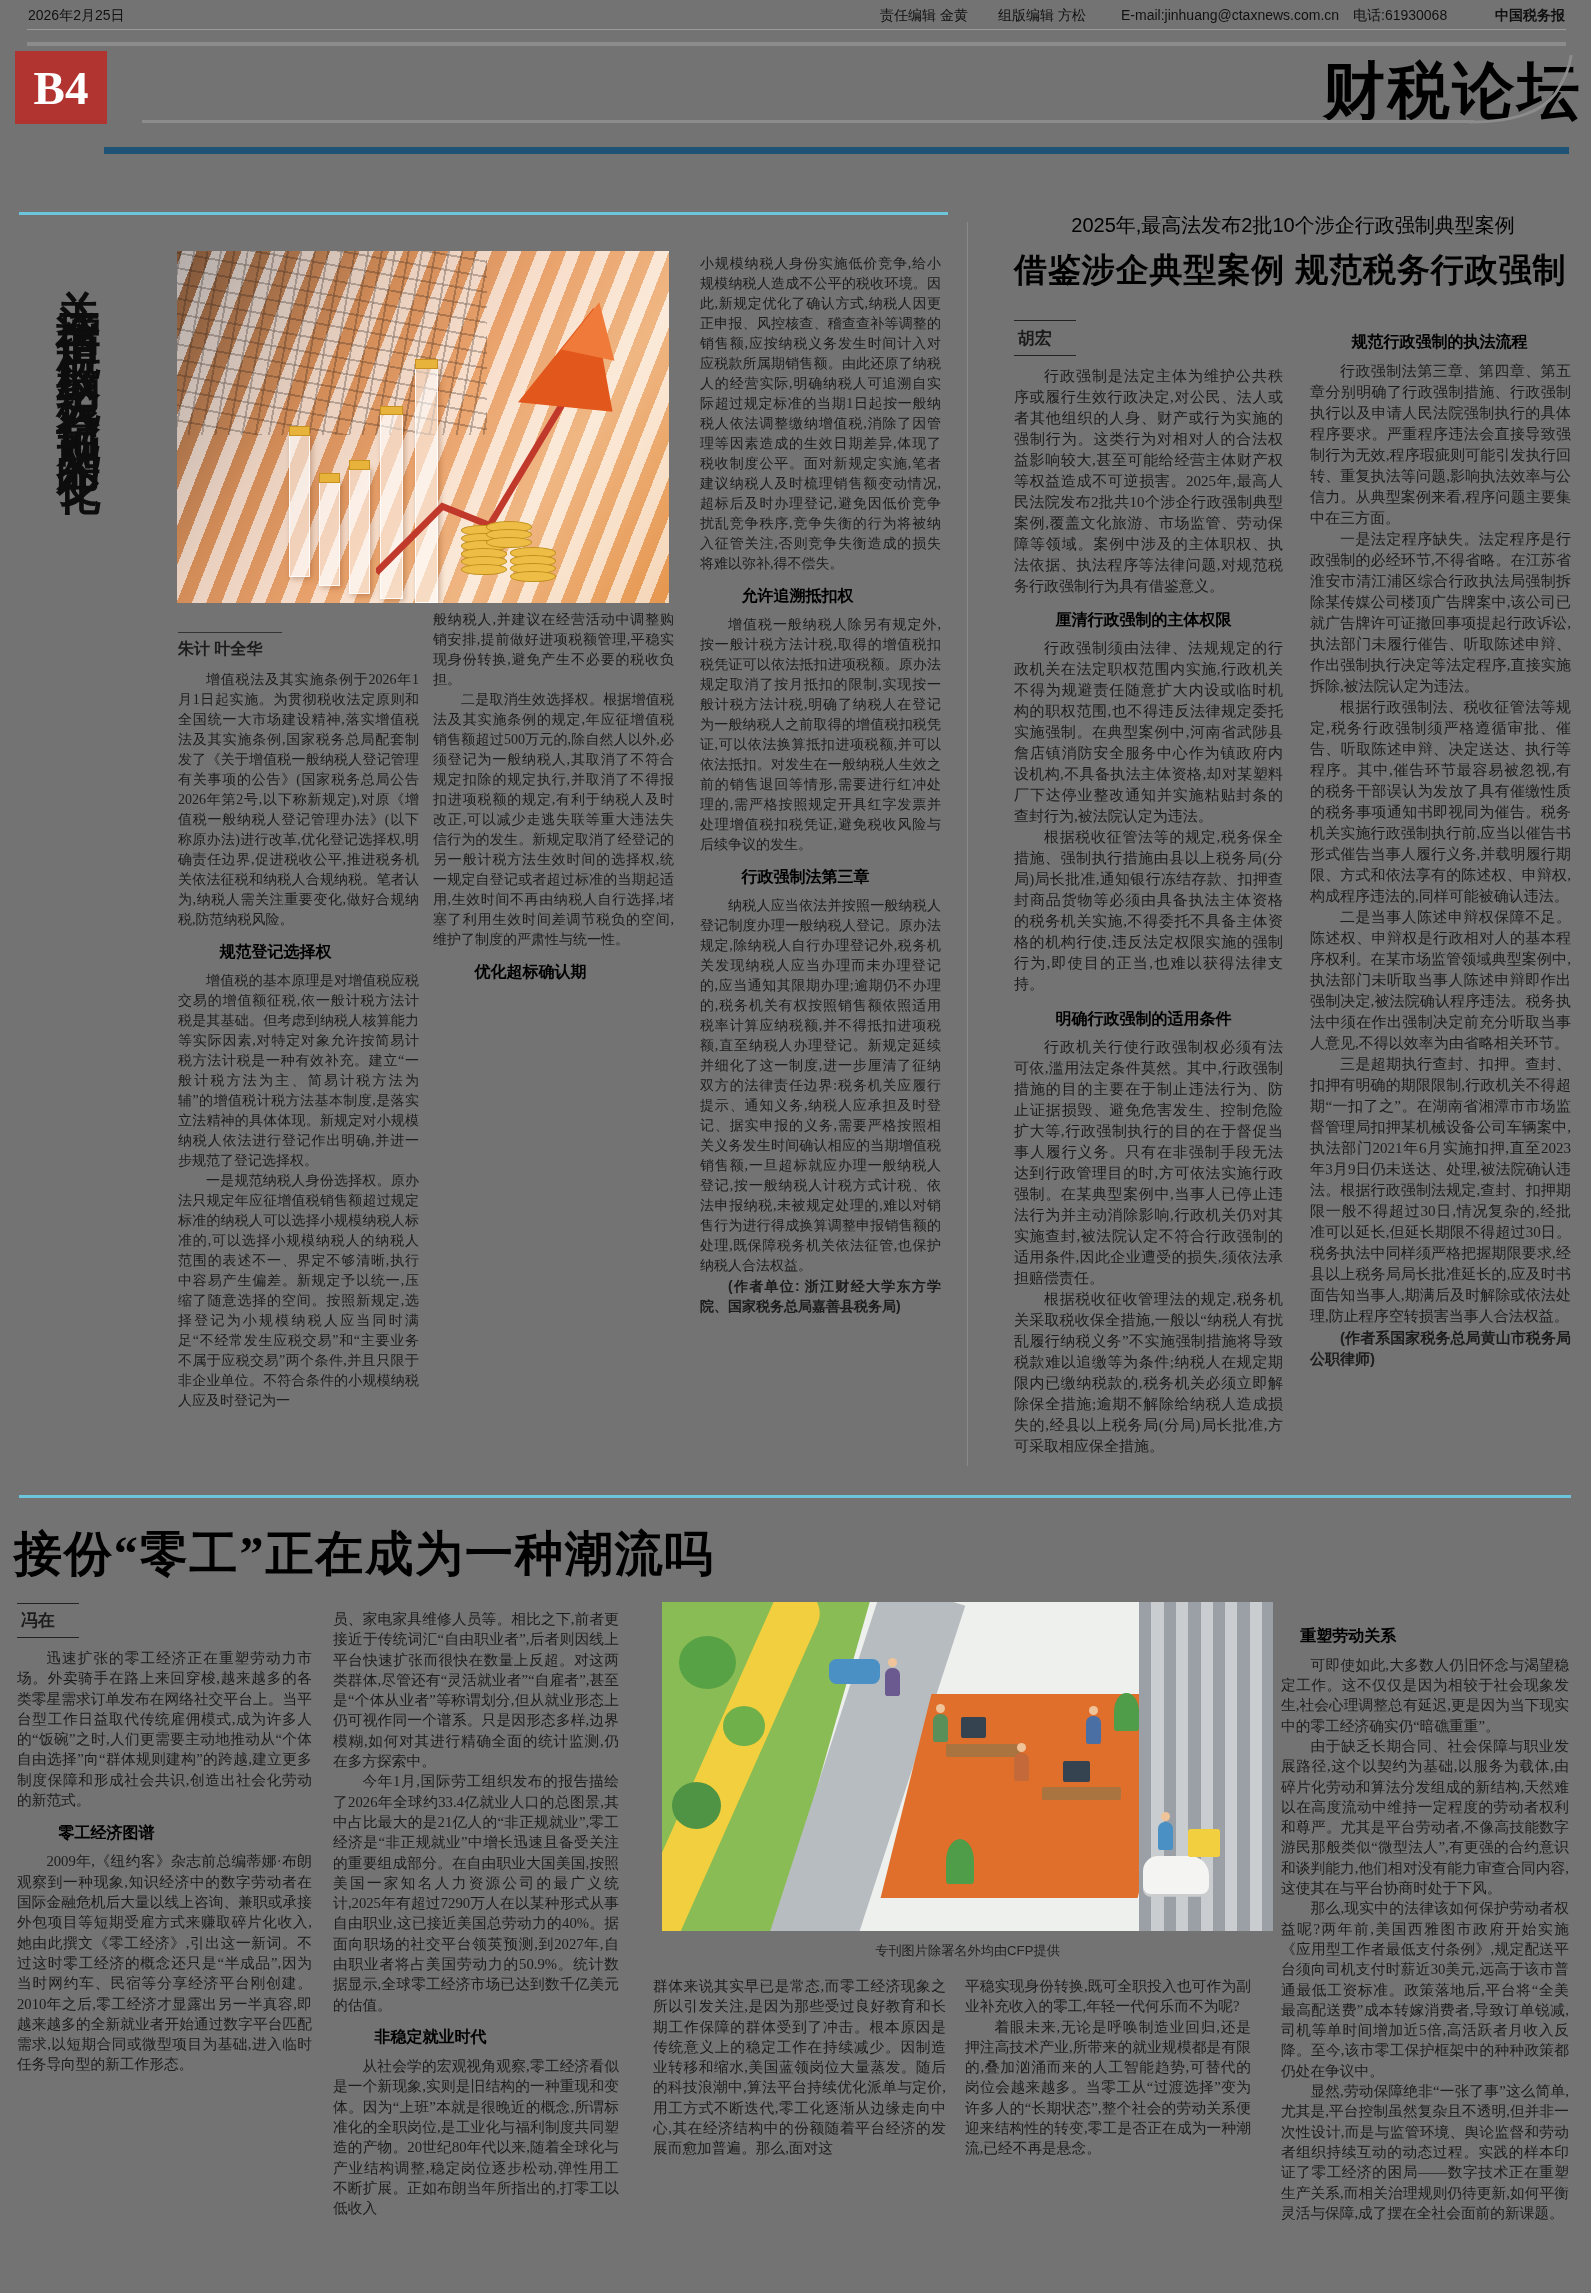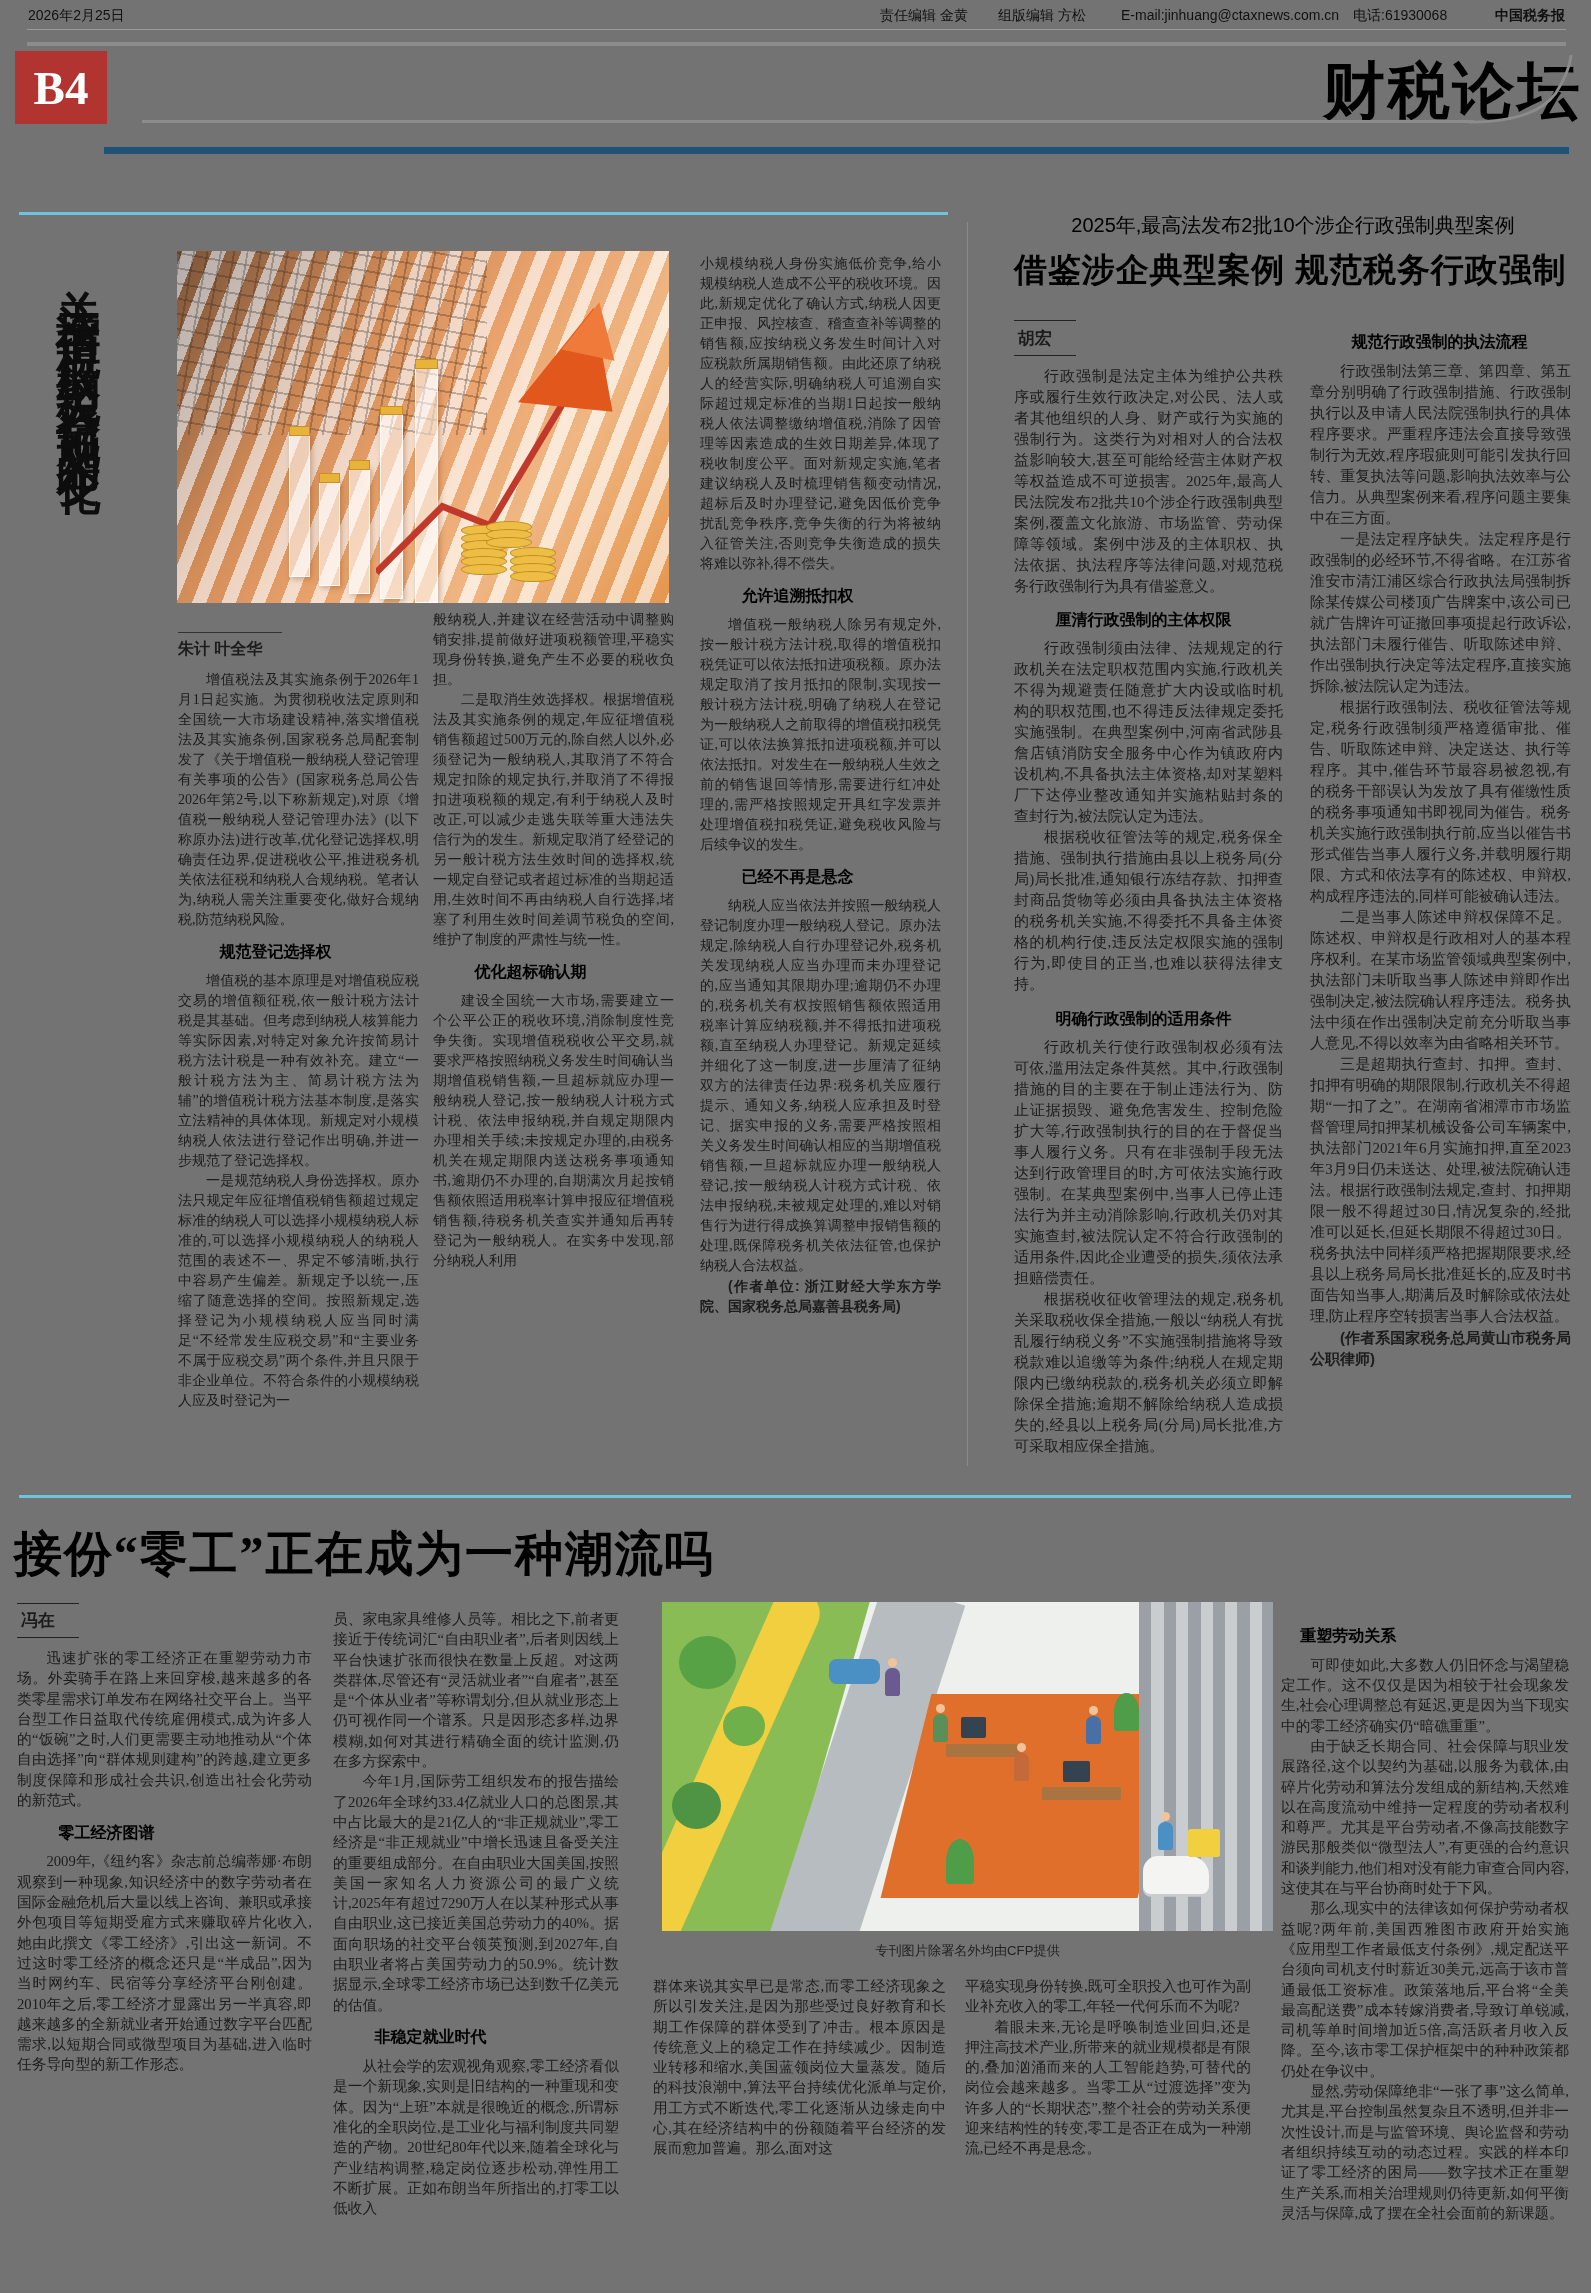"已经不再是悬念" div.subhead { text: 已经不再是悬念 -> 行政强制法第三章 }
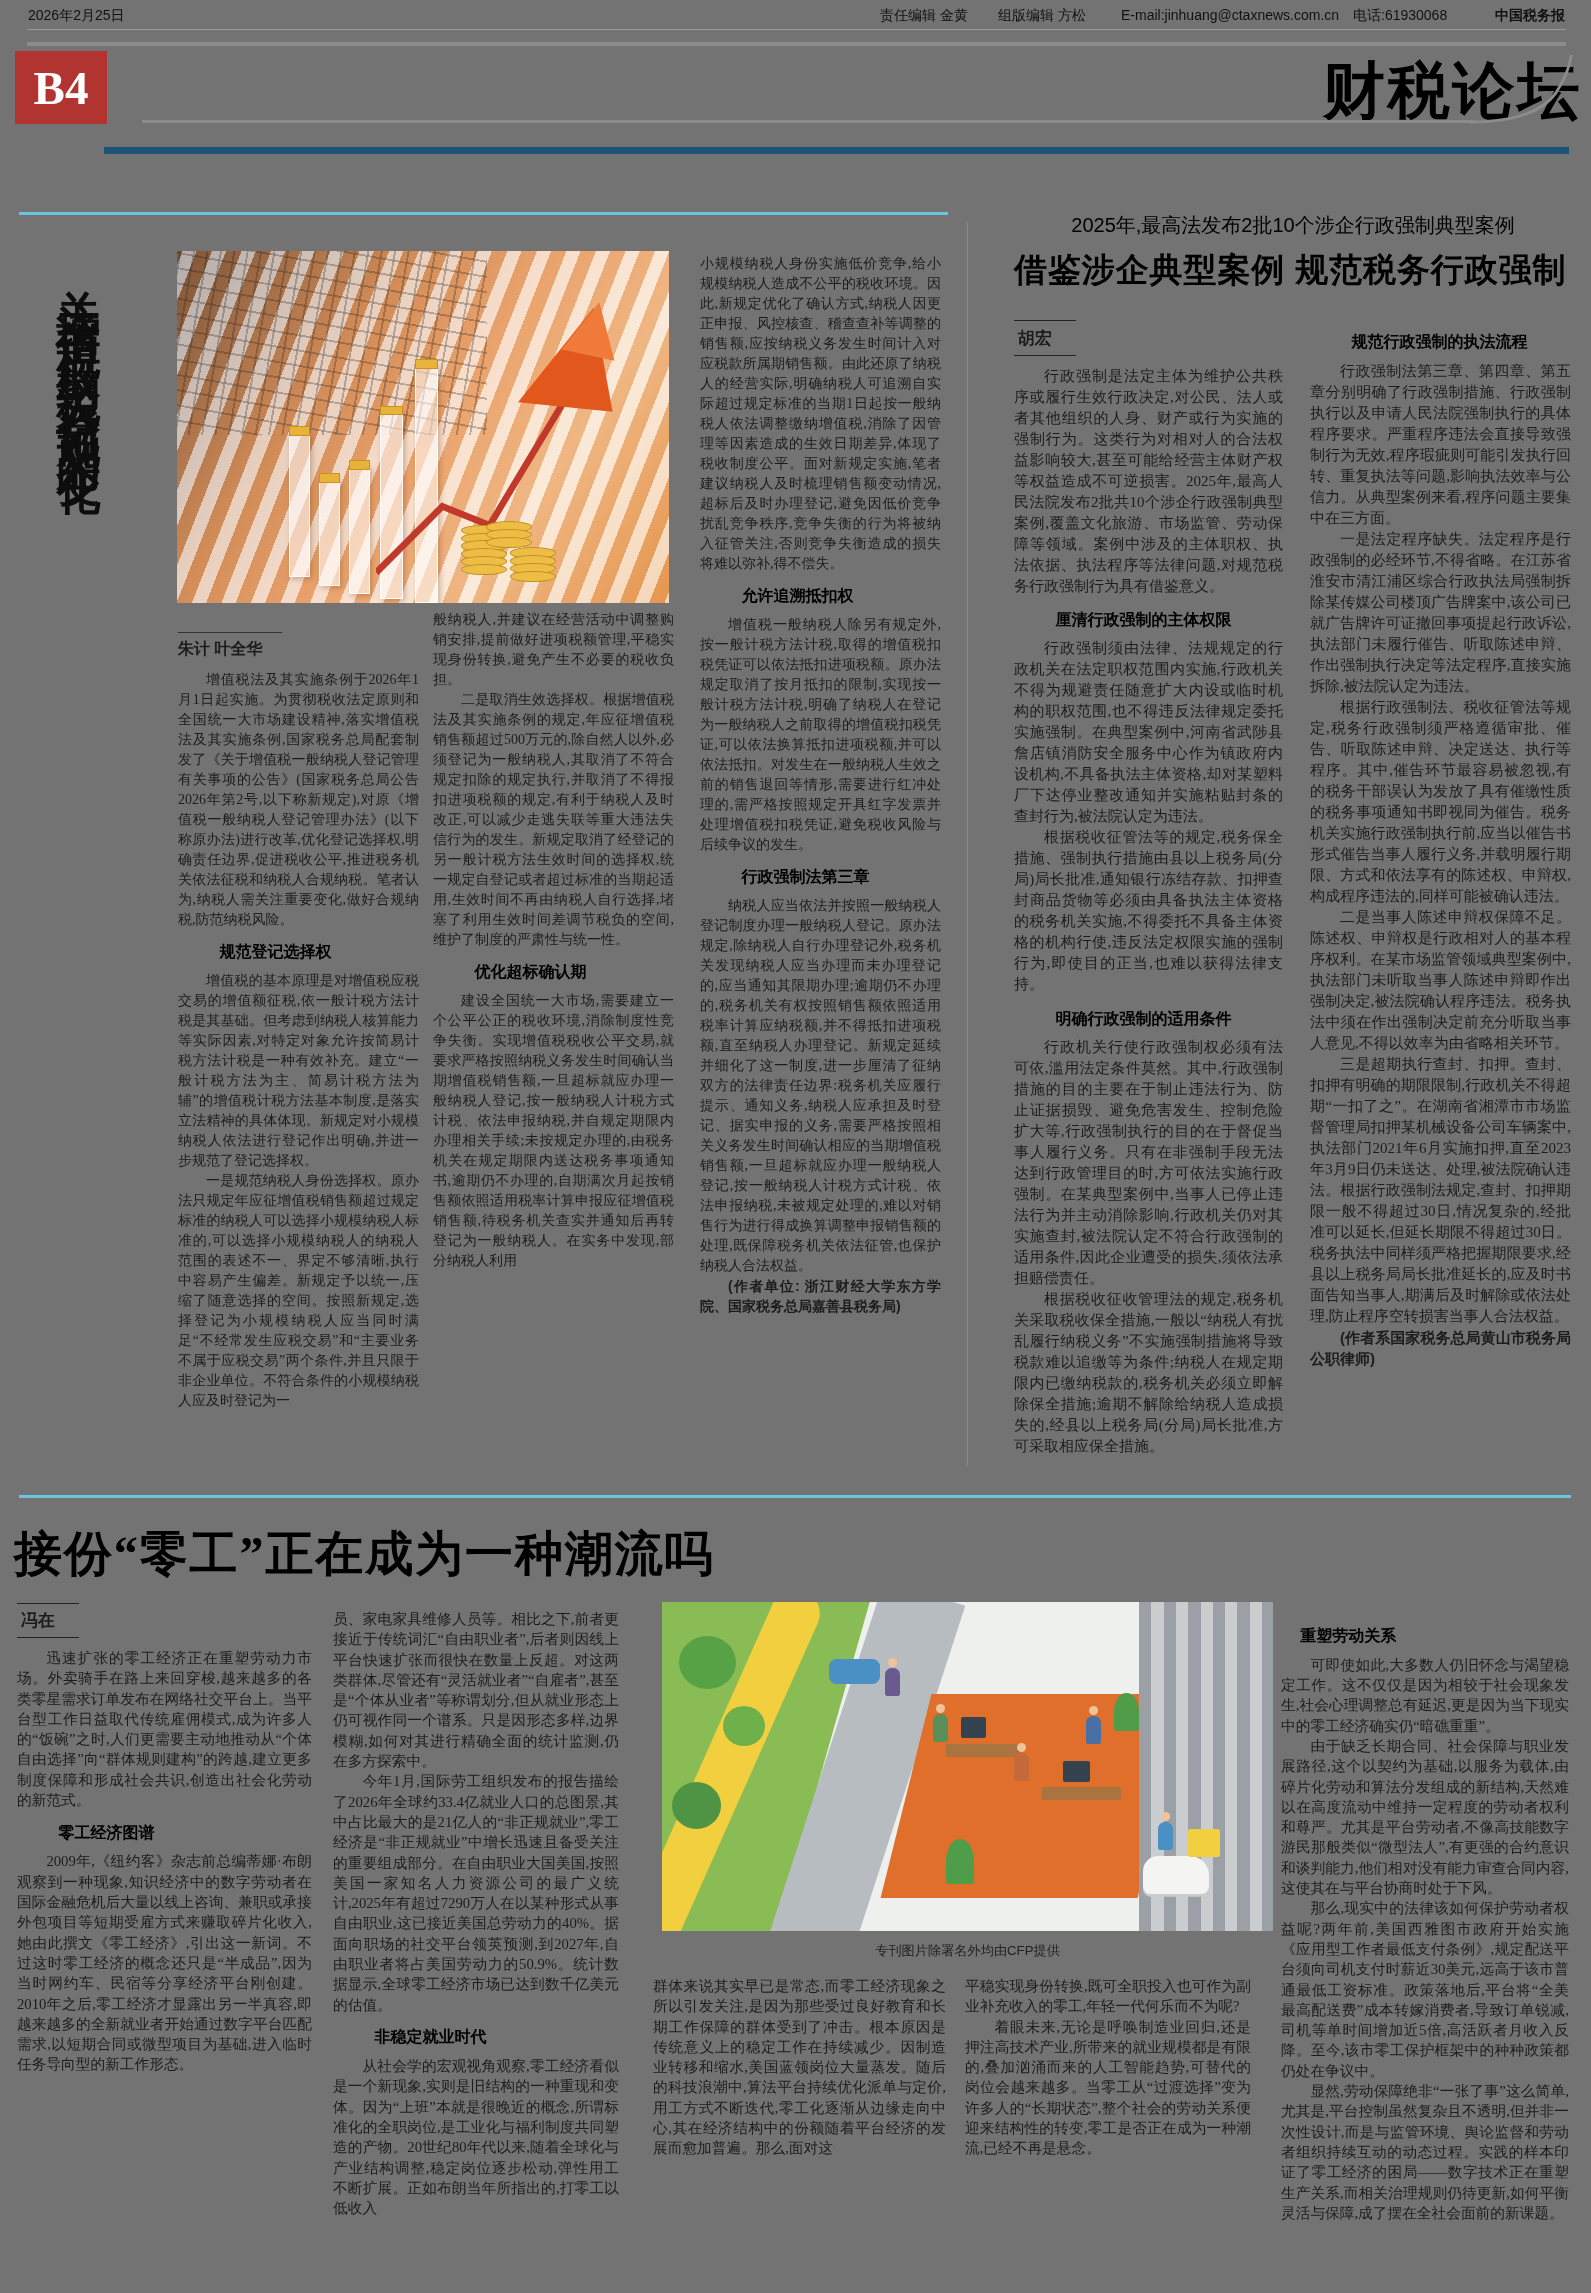"建设全国统一大市场,需要建立一个公平公正的税收环境,消除制度性竞争失衡。实现增值" p { html: <p>建设全国统一大市场,需要建立一个公平公正的税收环境,消除制度性竞争失衡。实现增值税税收公平交易,就要求严格按照纳税义务发生时间确认当期增值税销售额,一旦超标就应办理一般纳税人登记,按一般纳税人计税方式计税、依法申报纳税,并自规定期限内办理相关手续;未按规定办理的,由税务机关在规定期限内送达税务事项通知书,逾期仍不办理的,自期满次月起按销售额依照适用税率计算申报应征增值税销售额,待税务机关查实并通知后再转登记为一般纳税人。在实务中发现,部分纳税人利用</p> -> none }
